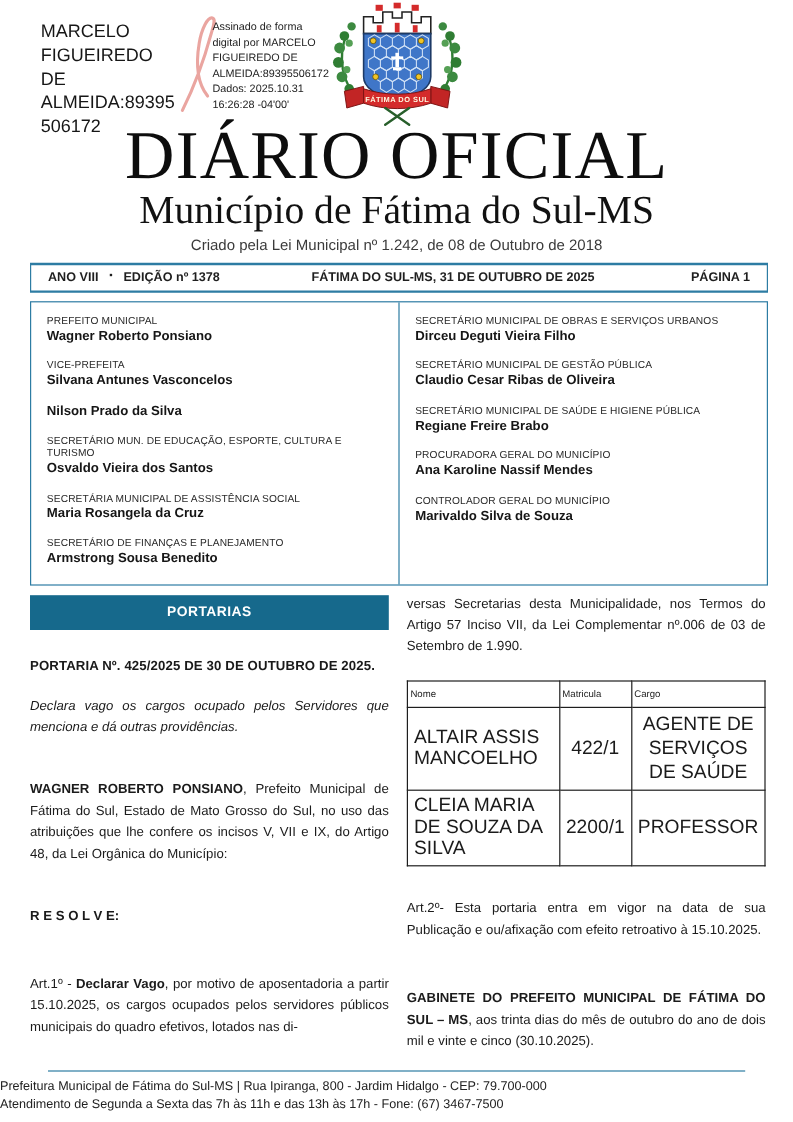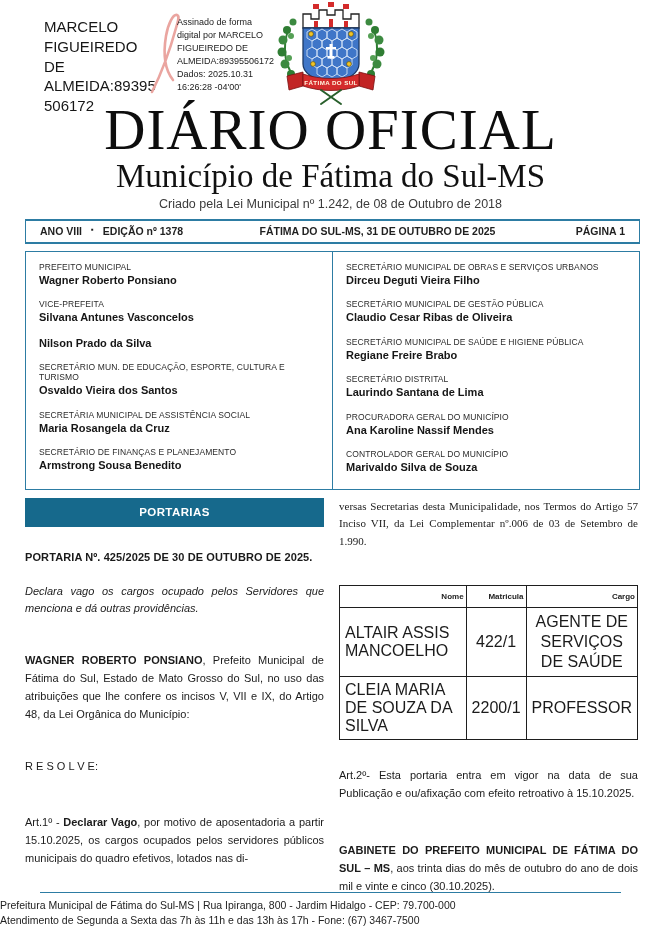"MARCELO" .sig-name { left: 44px -> 34px }
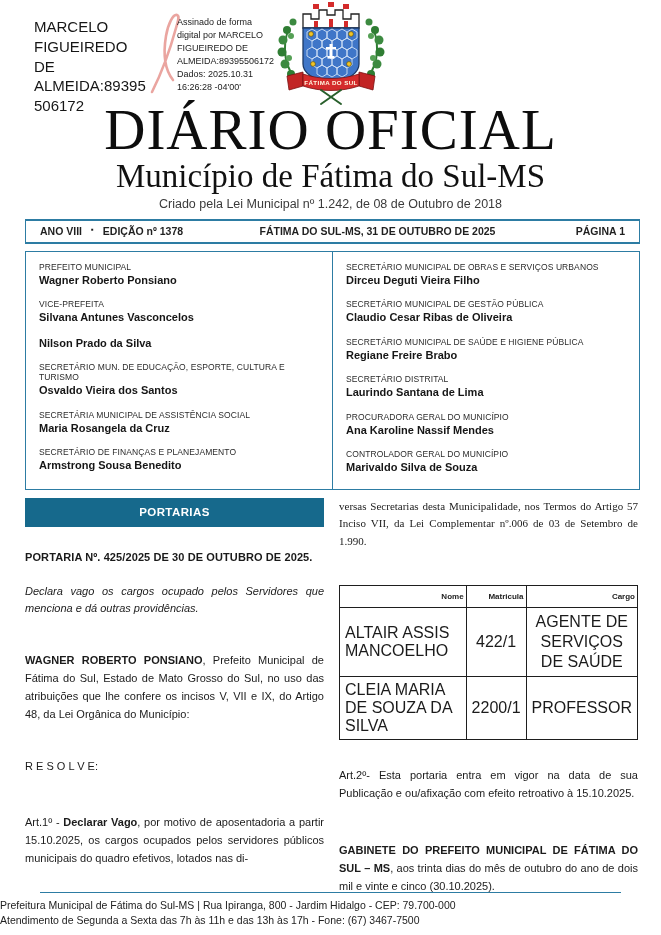"SECRETÁRIO DISTRITAL" div.off-entry { html: <div> <div>SECRETÁRIO DISTRITAL</div> <div>Laurindo Santana de Lima</div> </div> -> none }
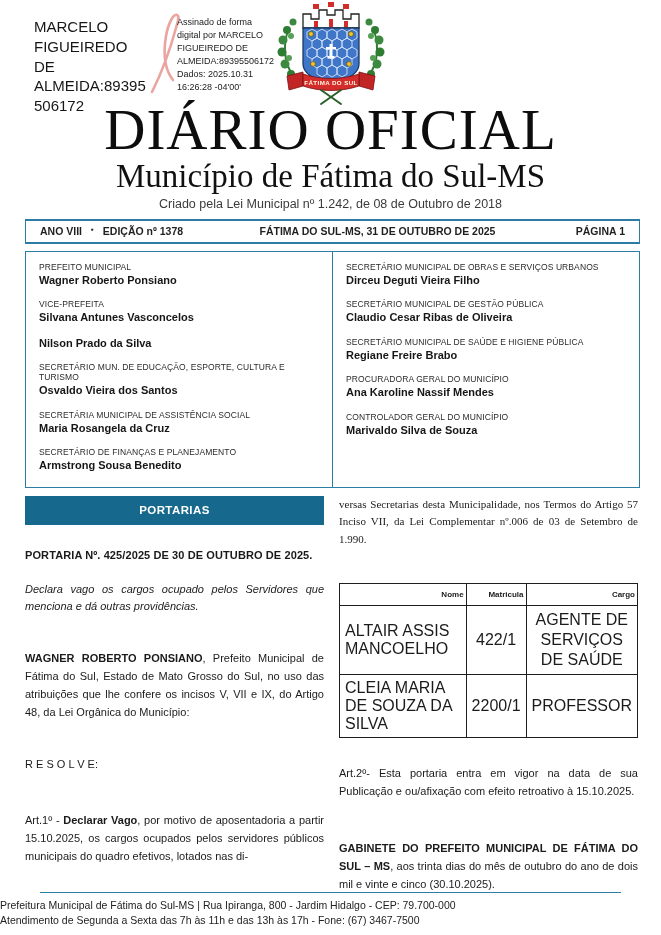"versas Secretarias desta Municipalidade," .continuation { font-family: Liberation Serif, serif -> none; margin-bottom: 34px -> 18px }
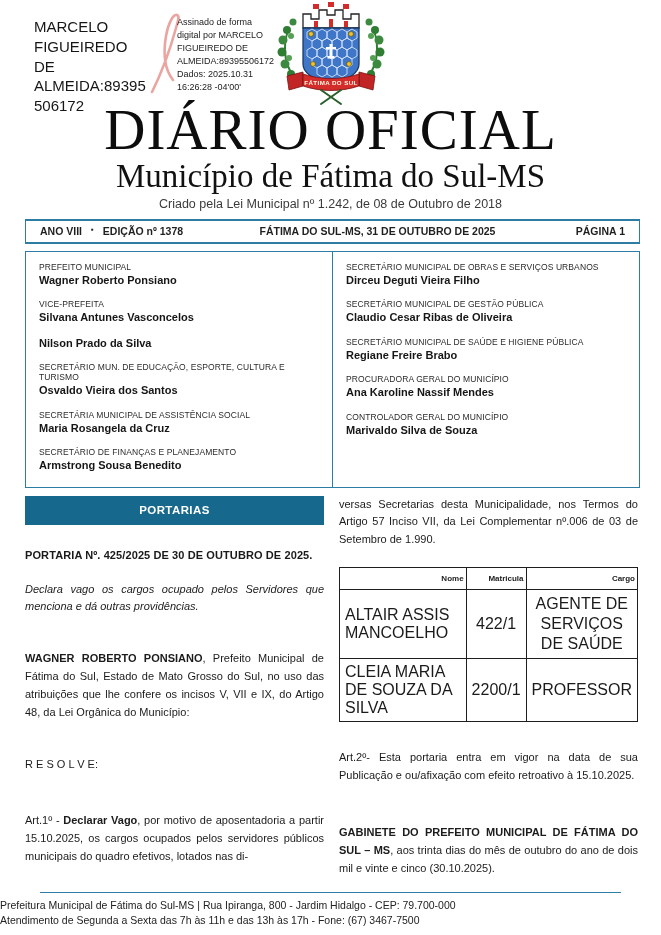"Nome" table.servants th { font-weight: bold -> normal; text-align: right -> left }
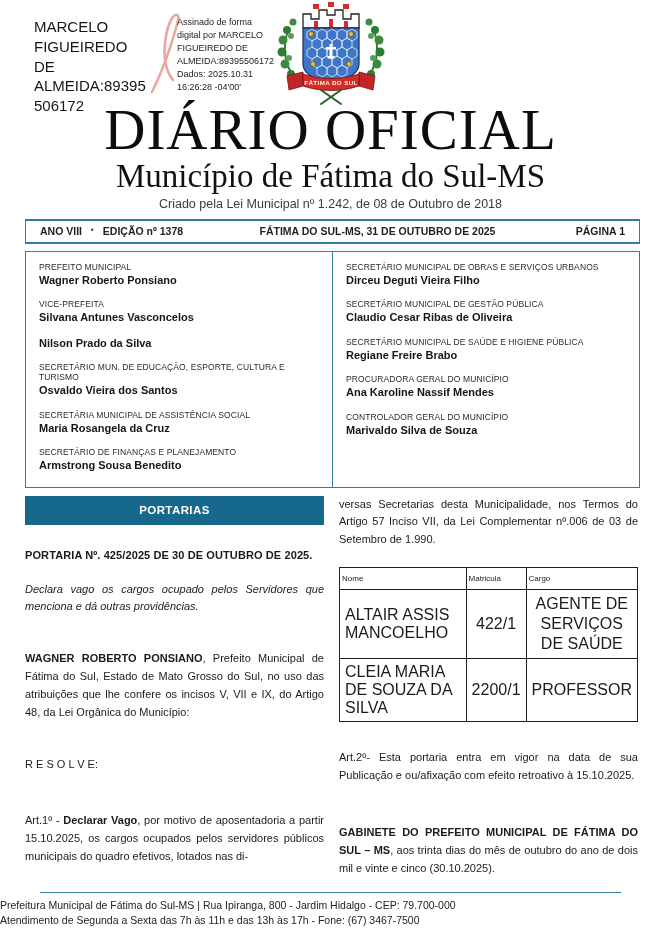"R E S O L" .resolve { font-weight: normal -> bold }
